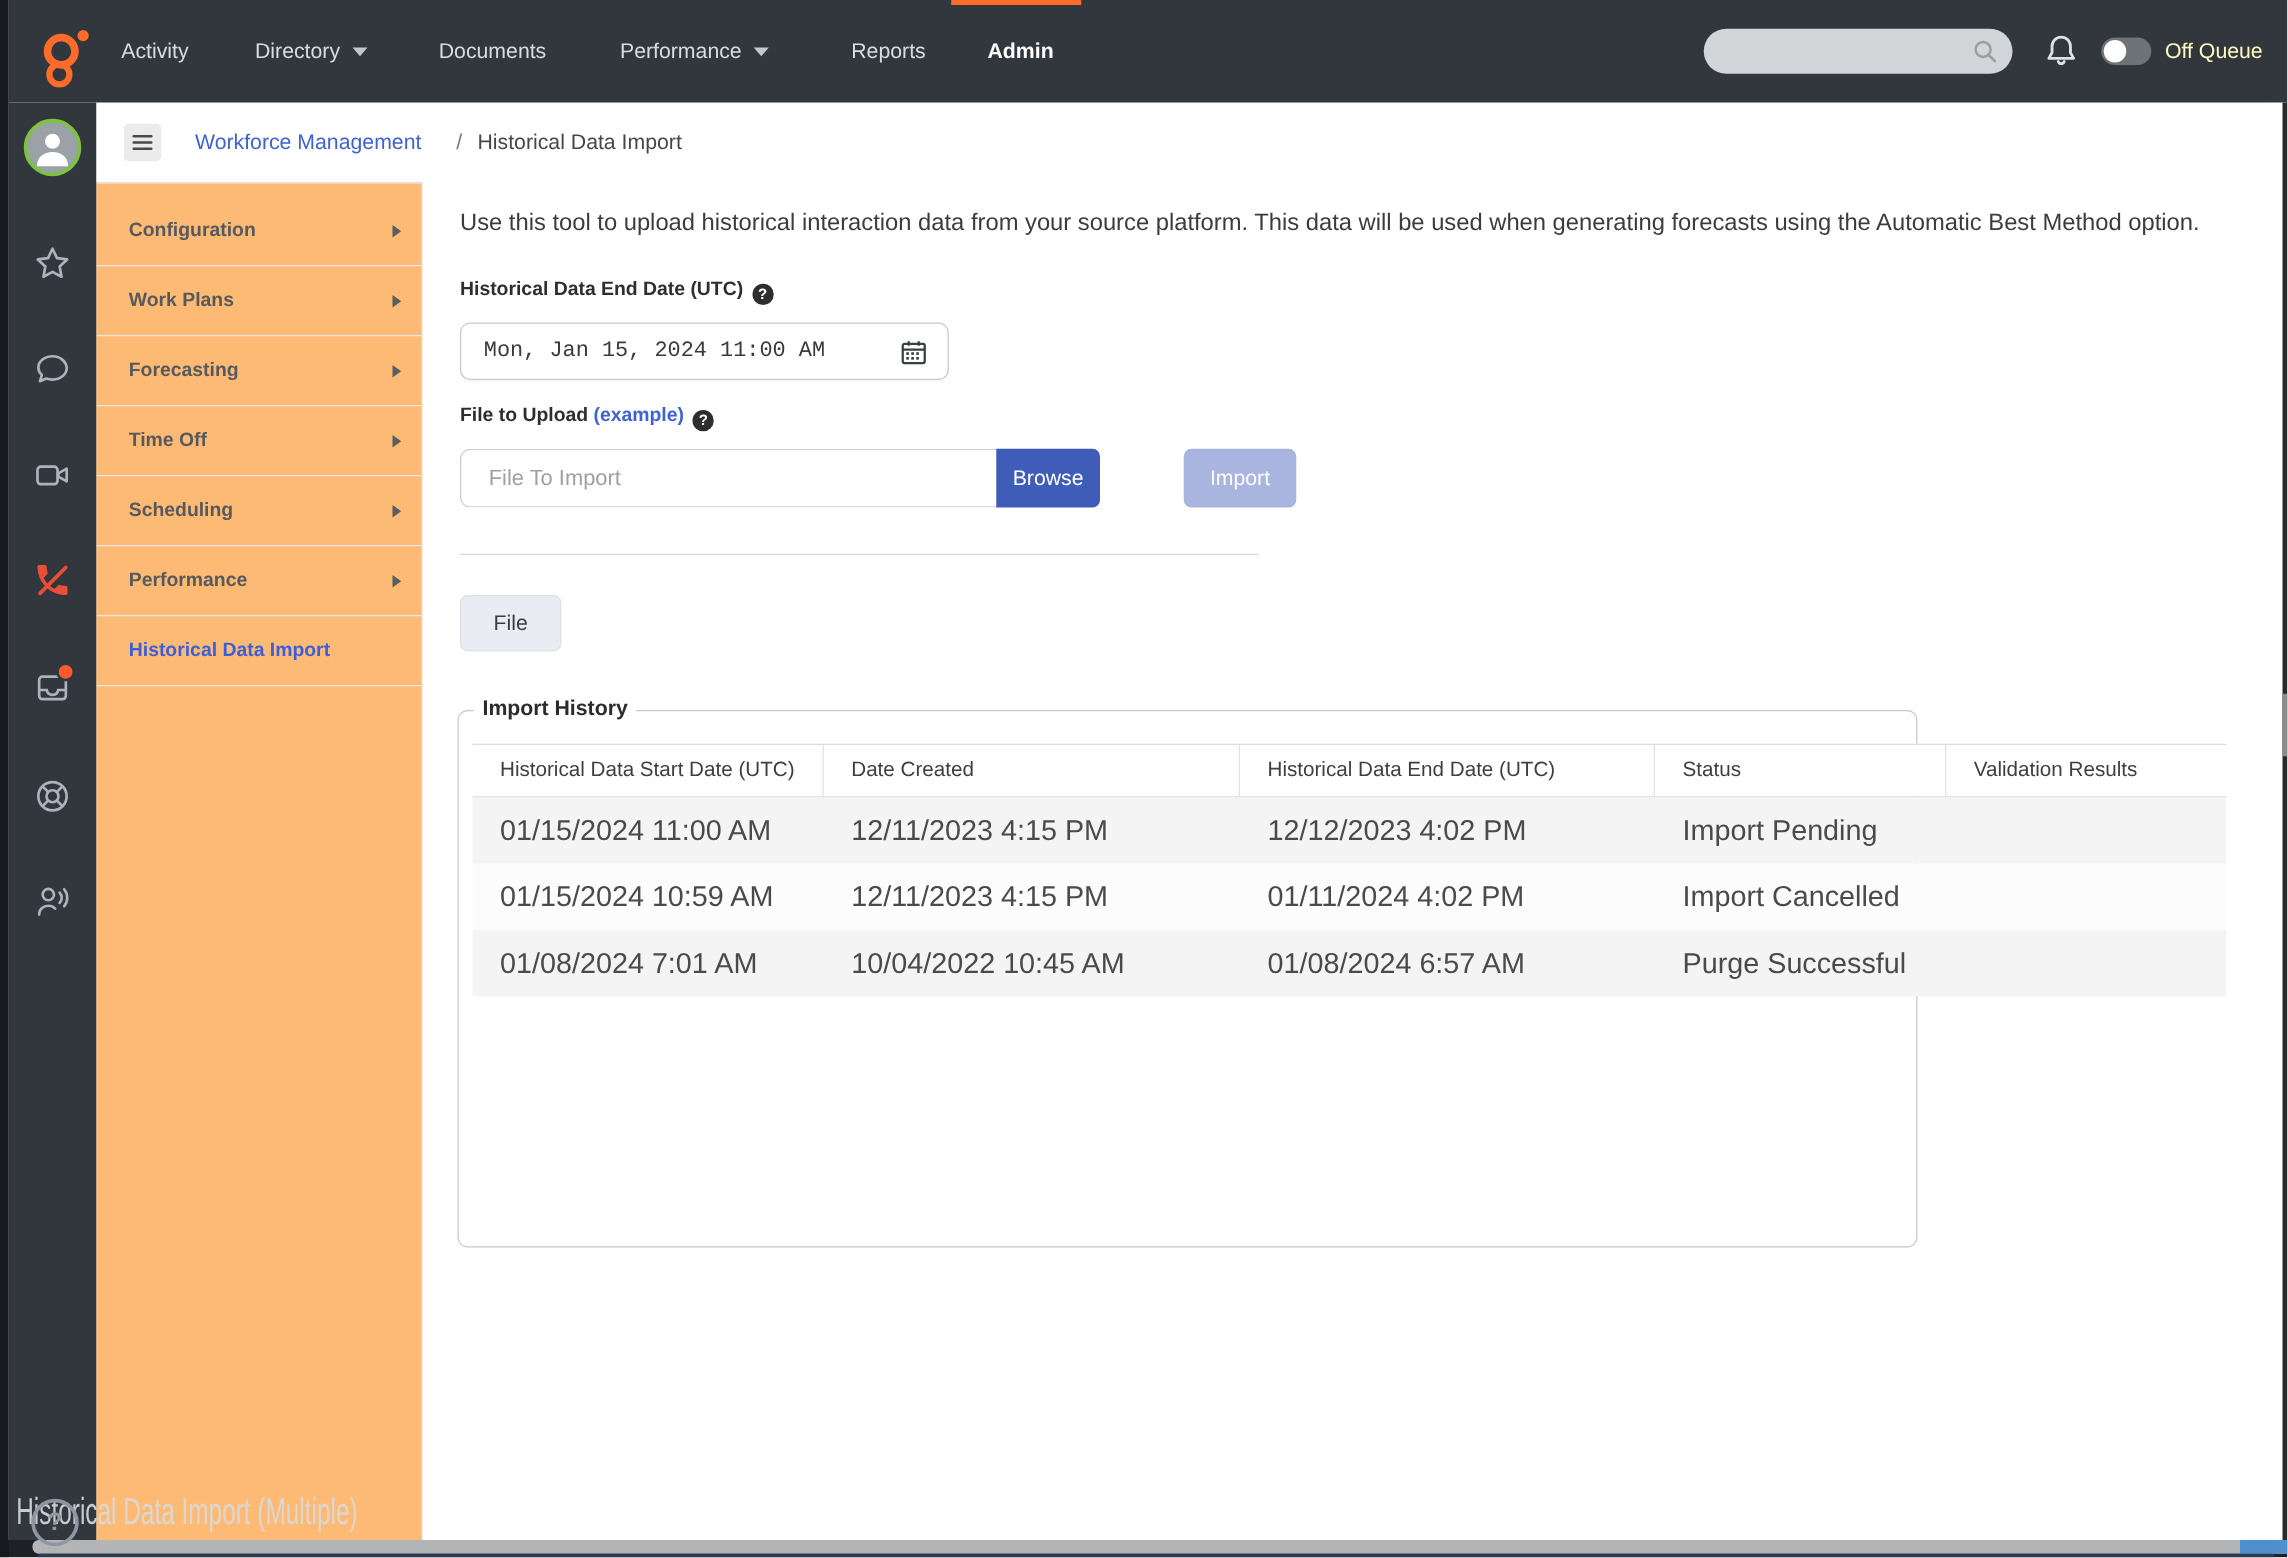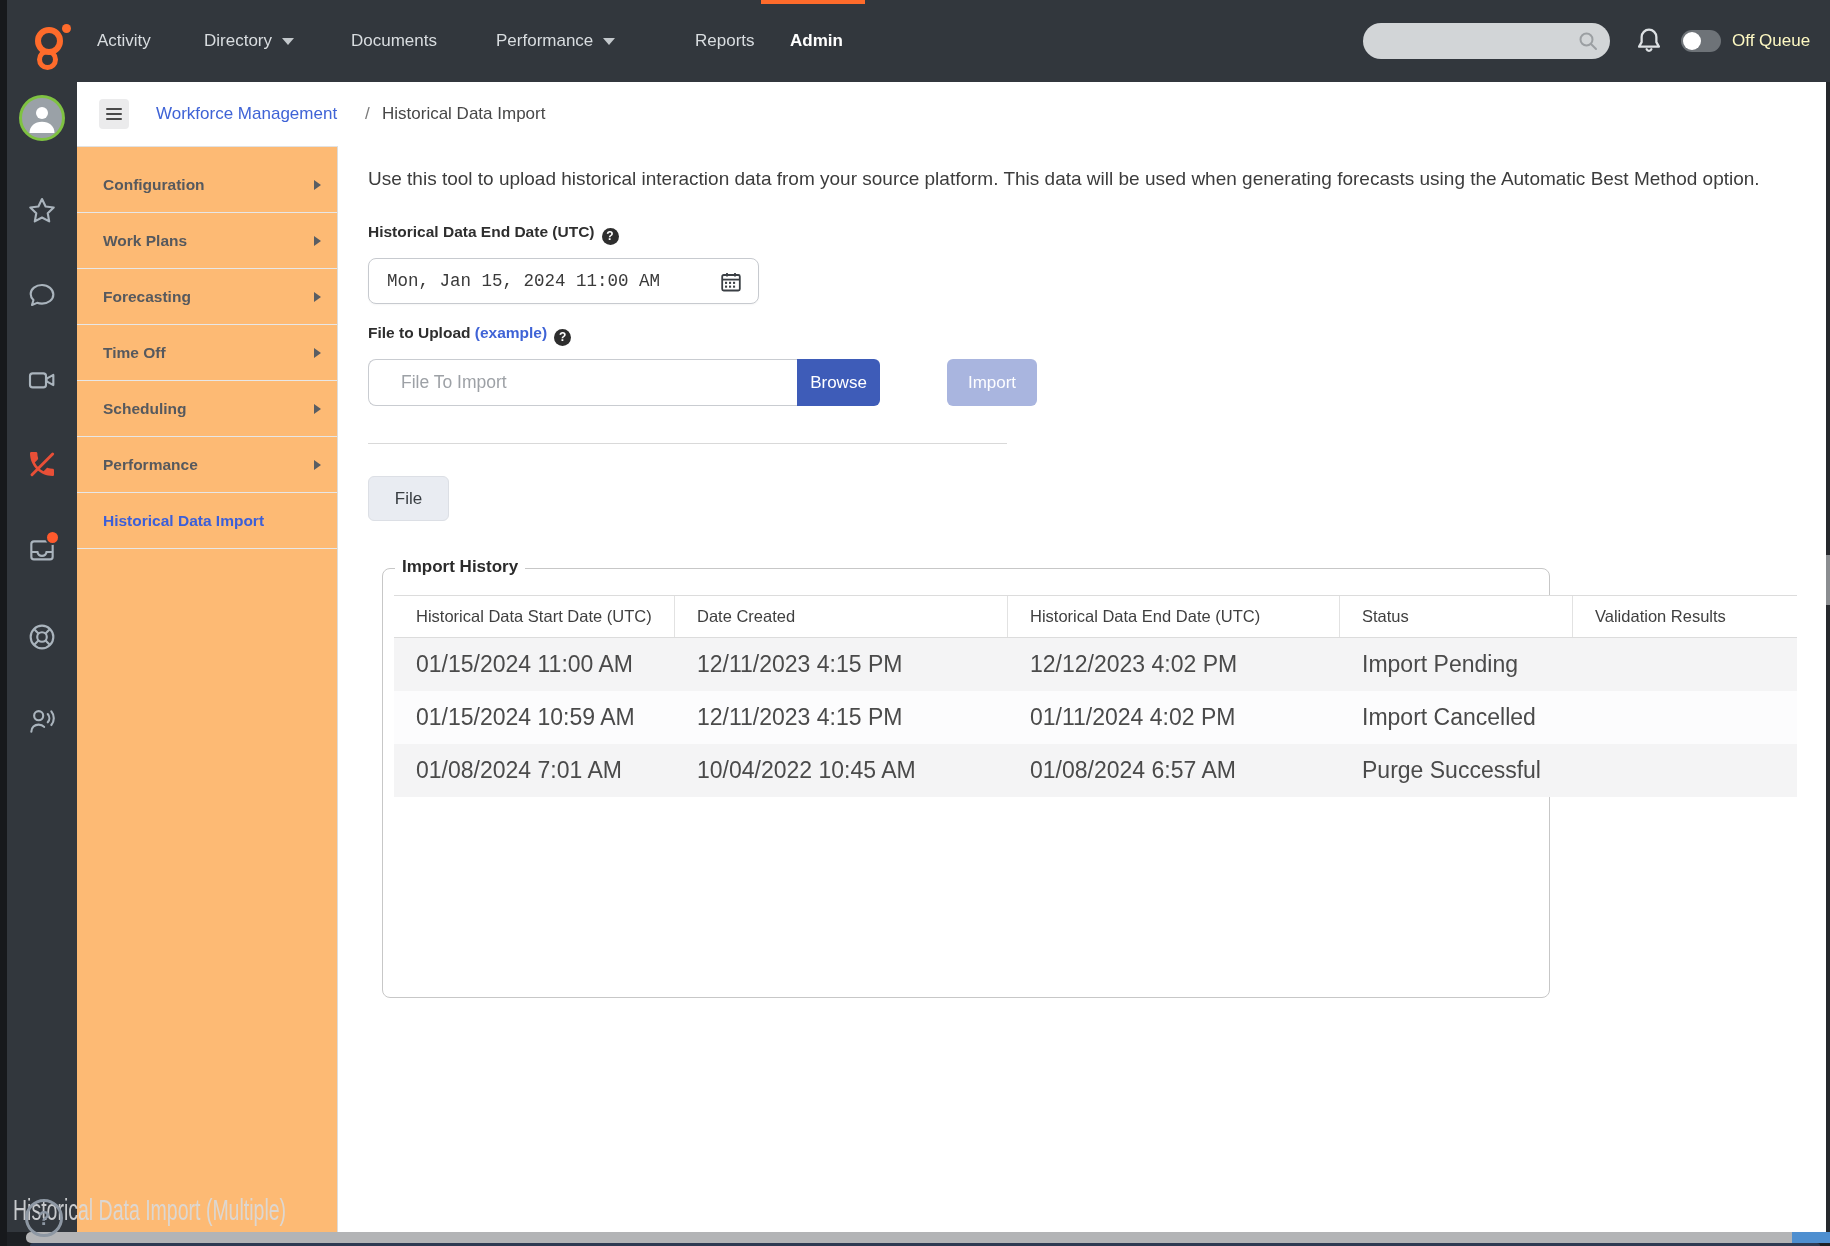"Reports" div.nav-item { left: 688px -> 674px }
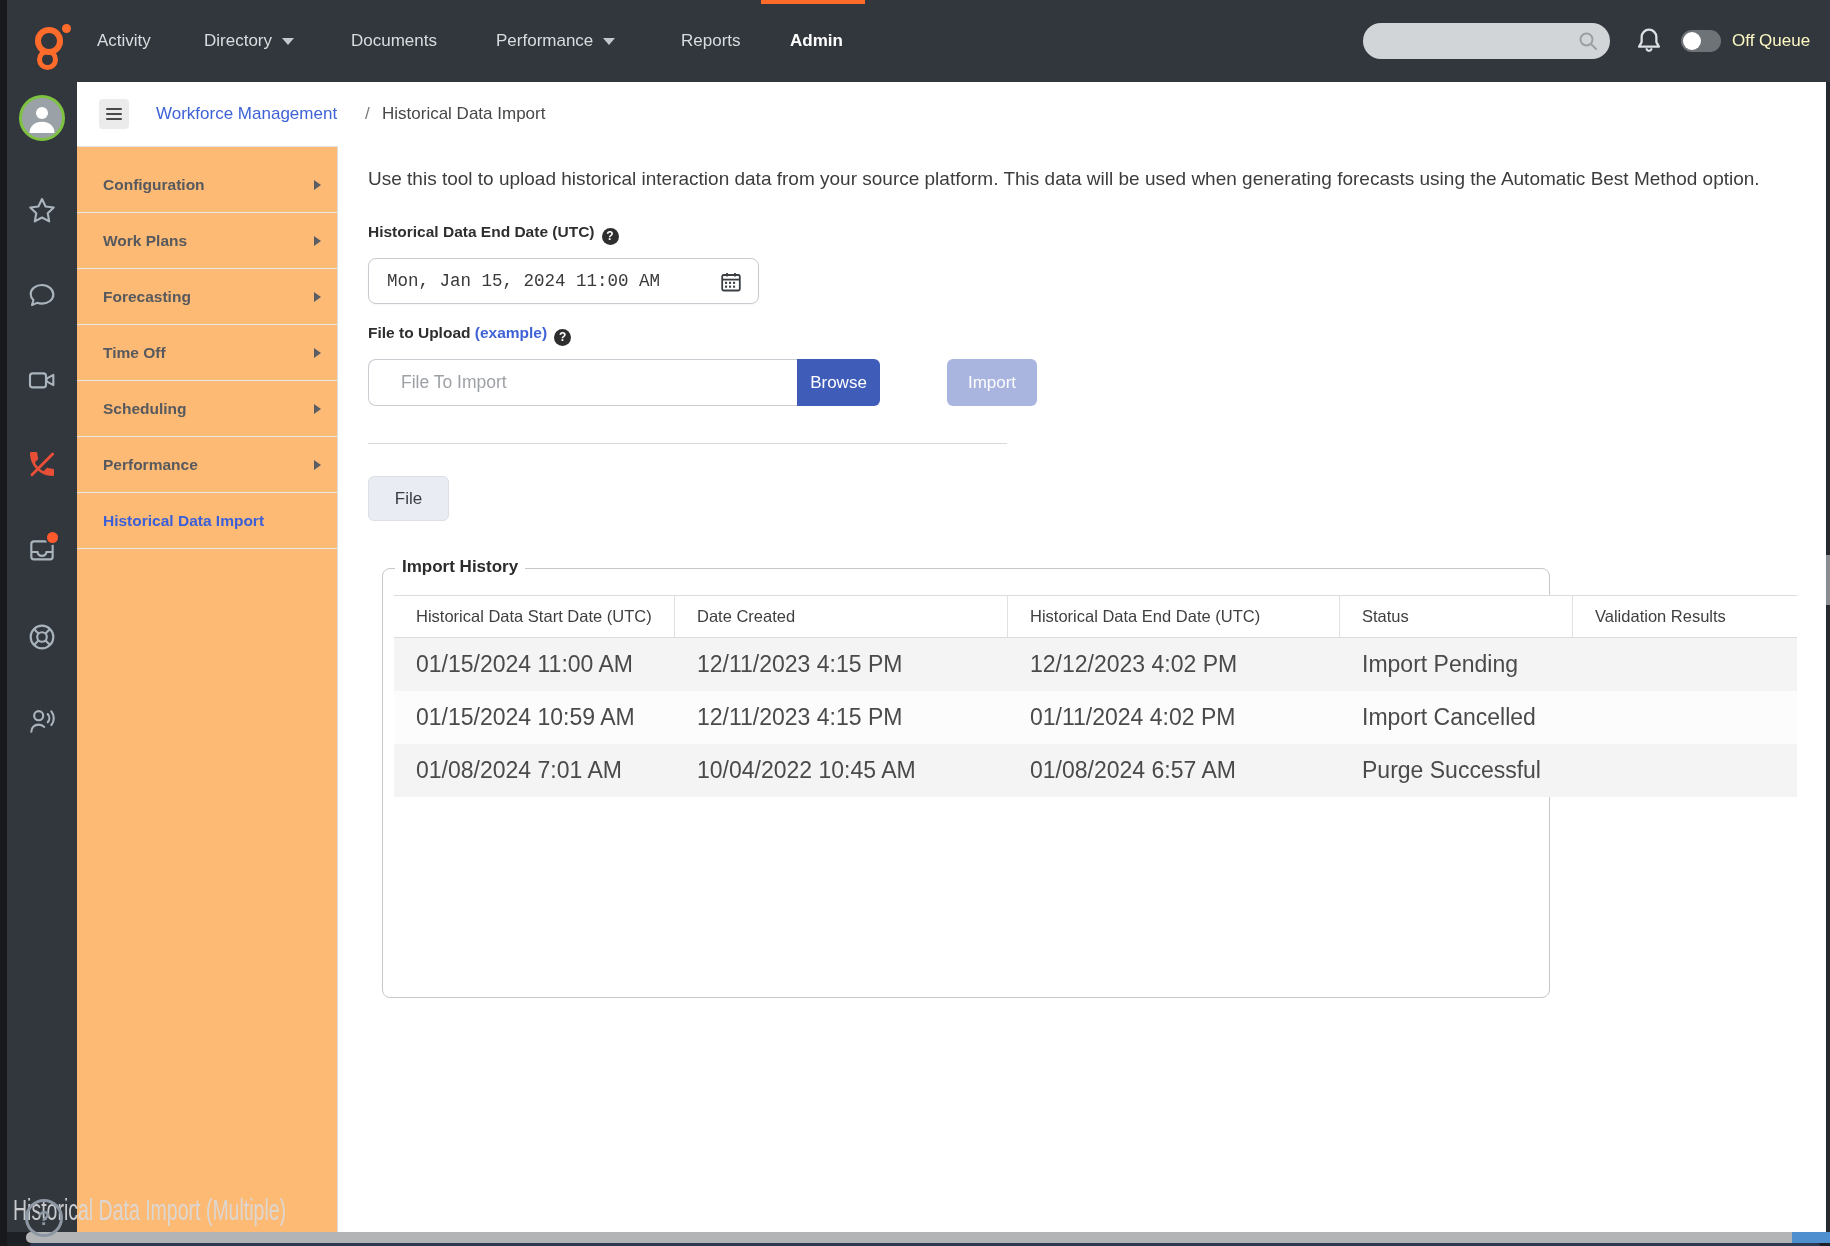"File To Import" .file-input { padding: 0 0 0 32px -> 0 0 0 22px }
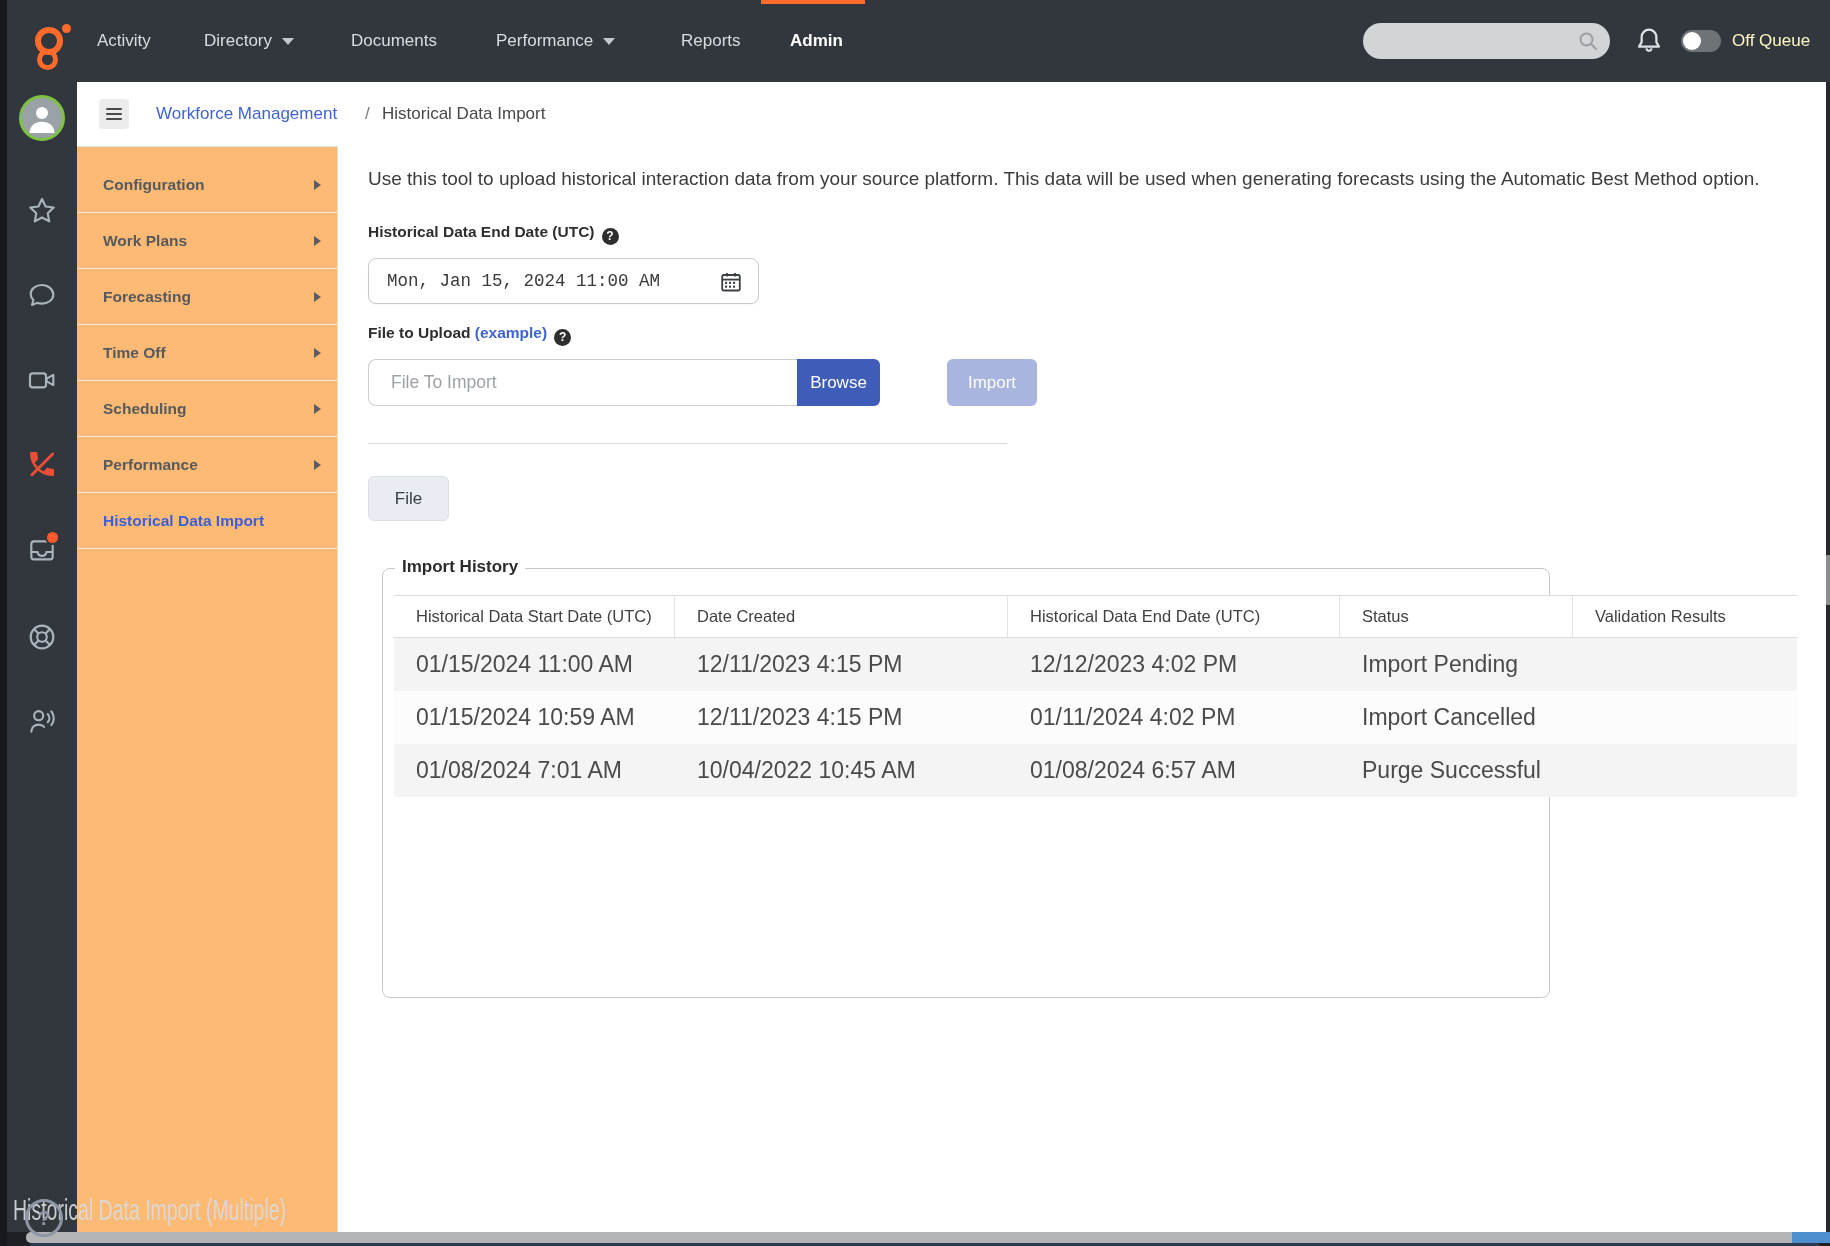"Import History" .history-box { left: 44px -> 28px }
